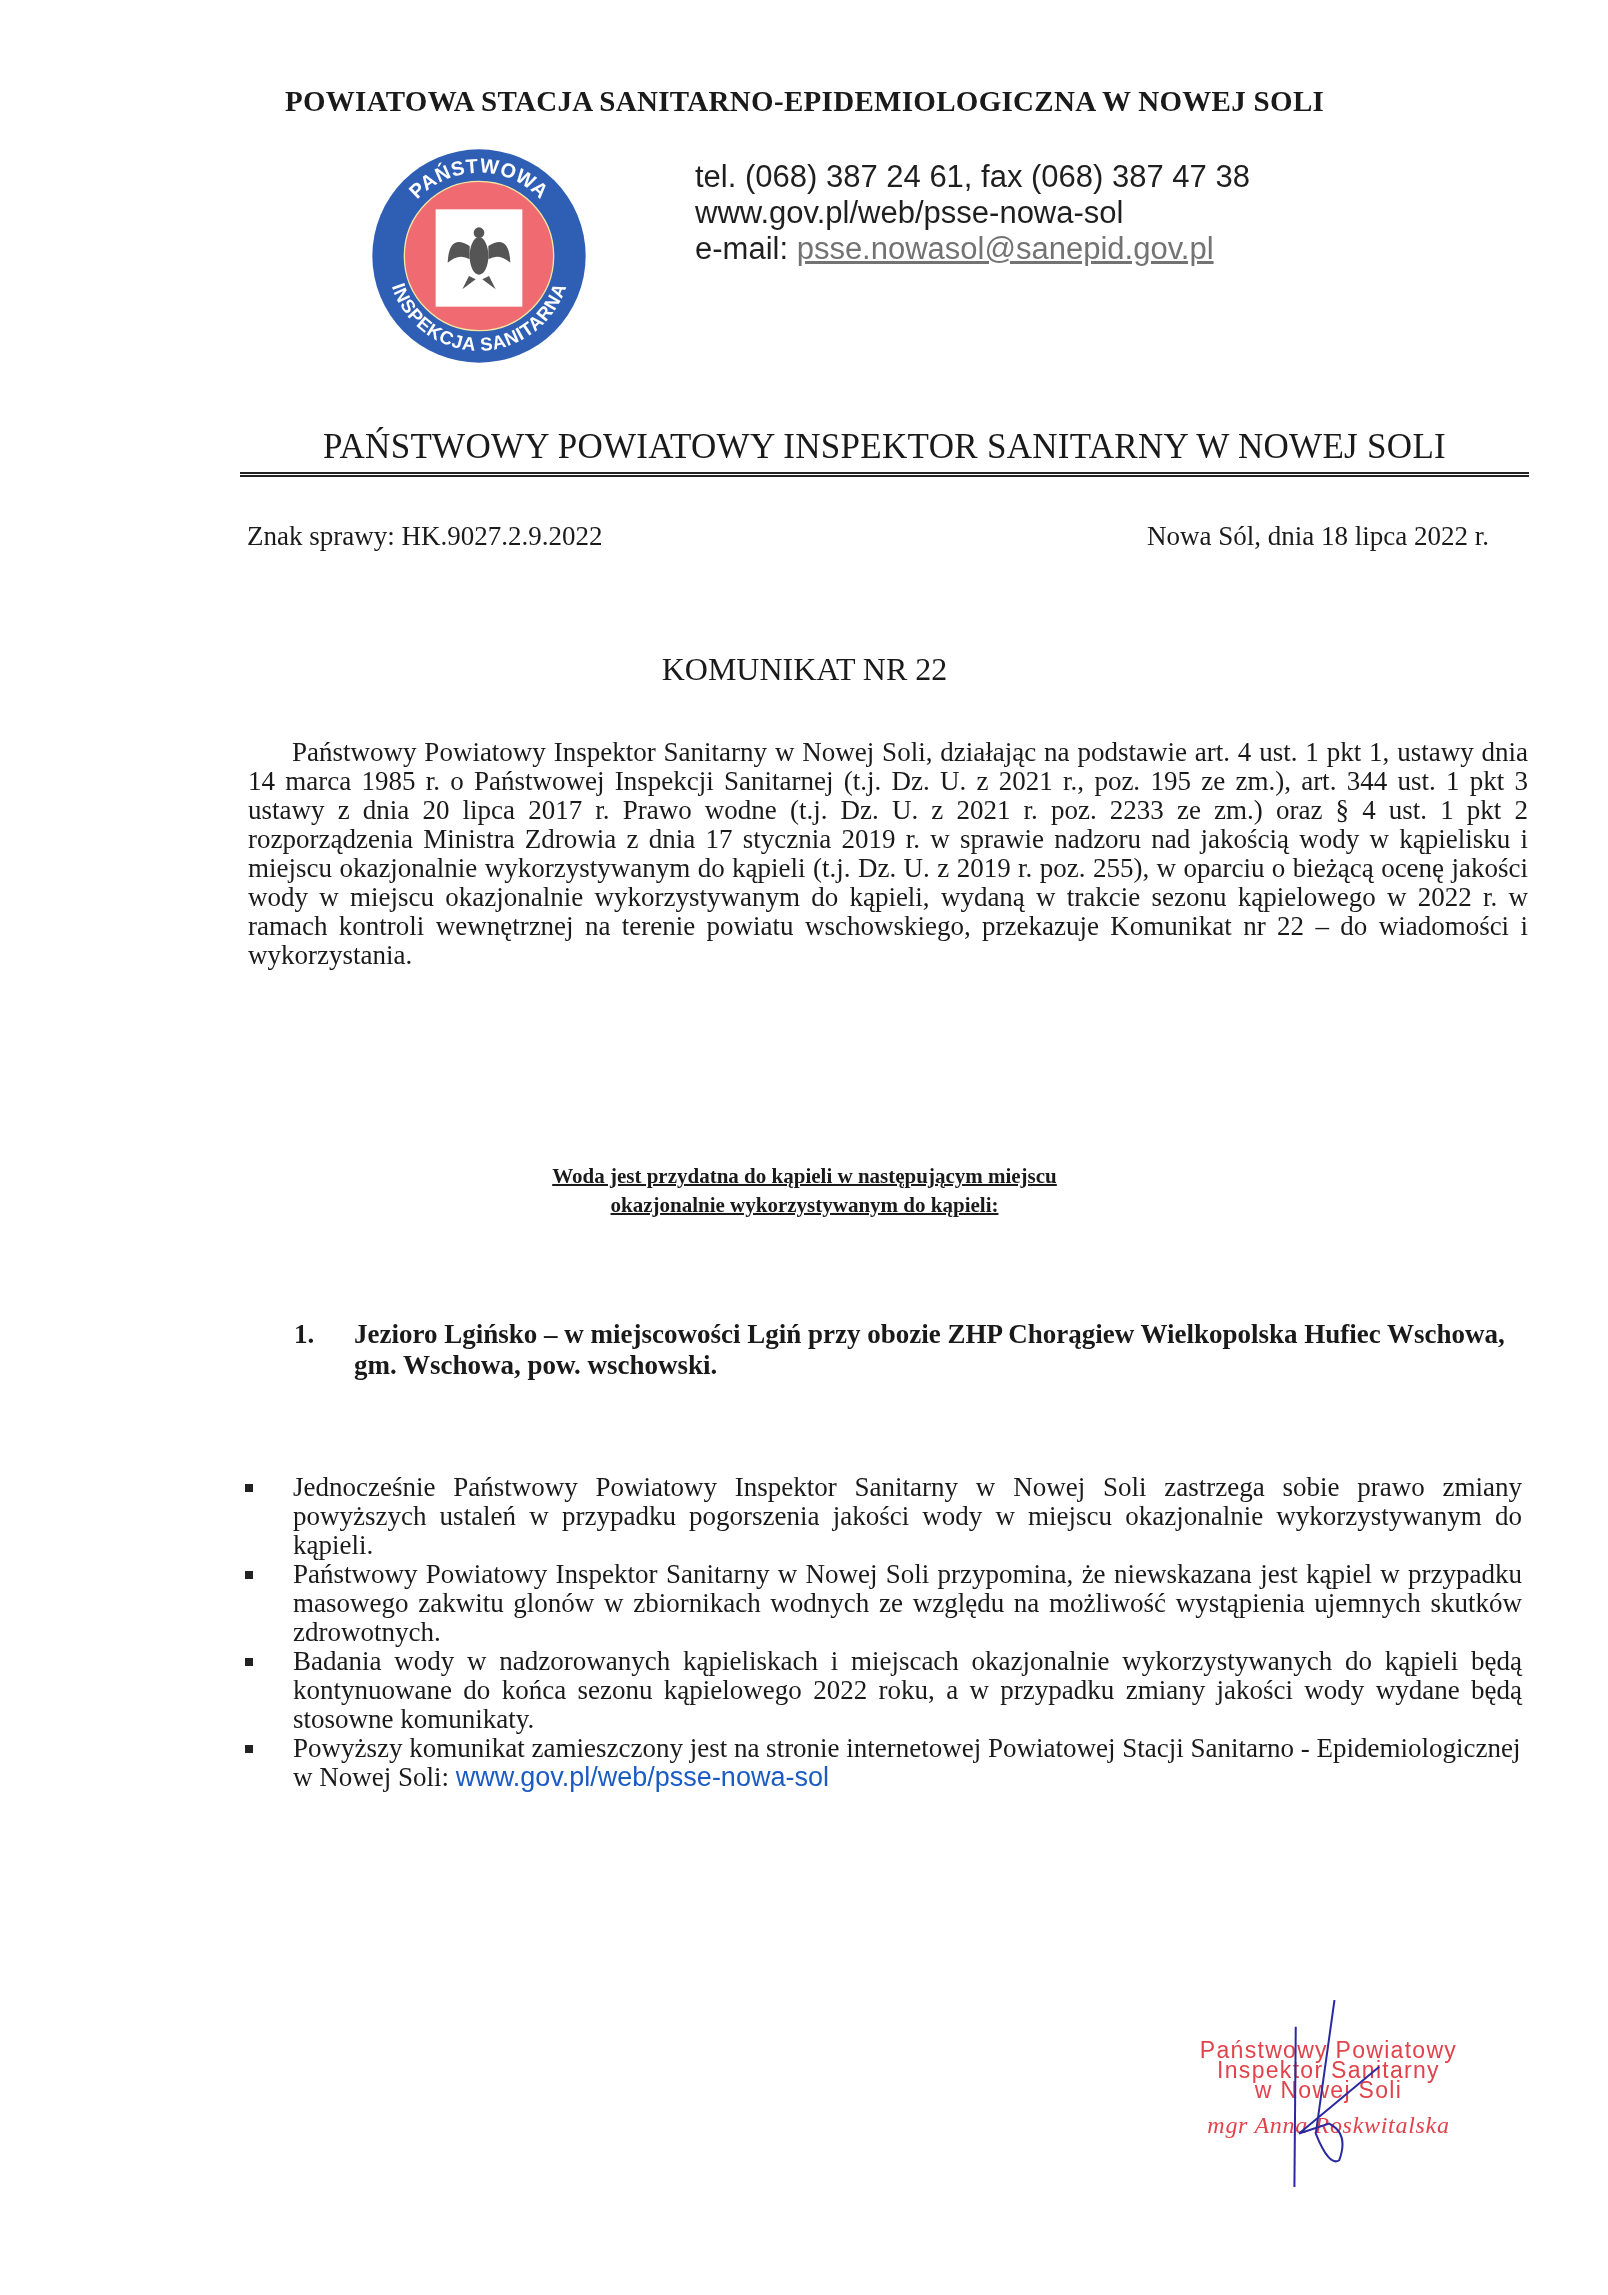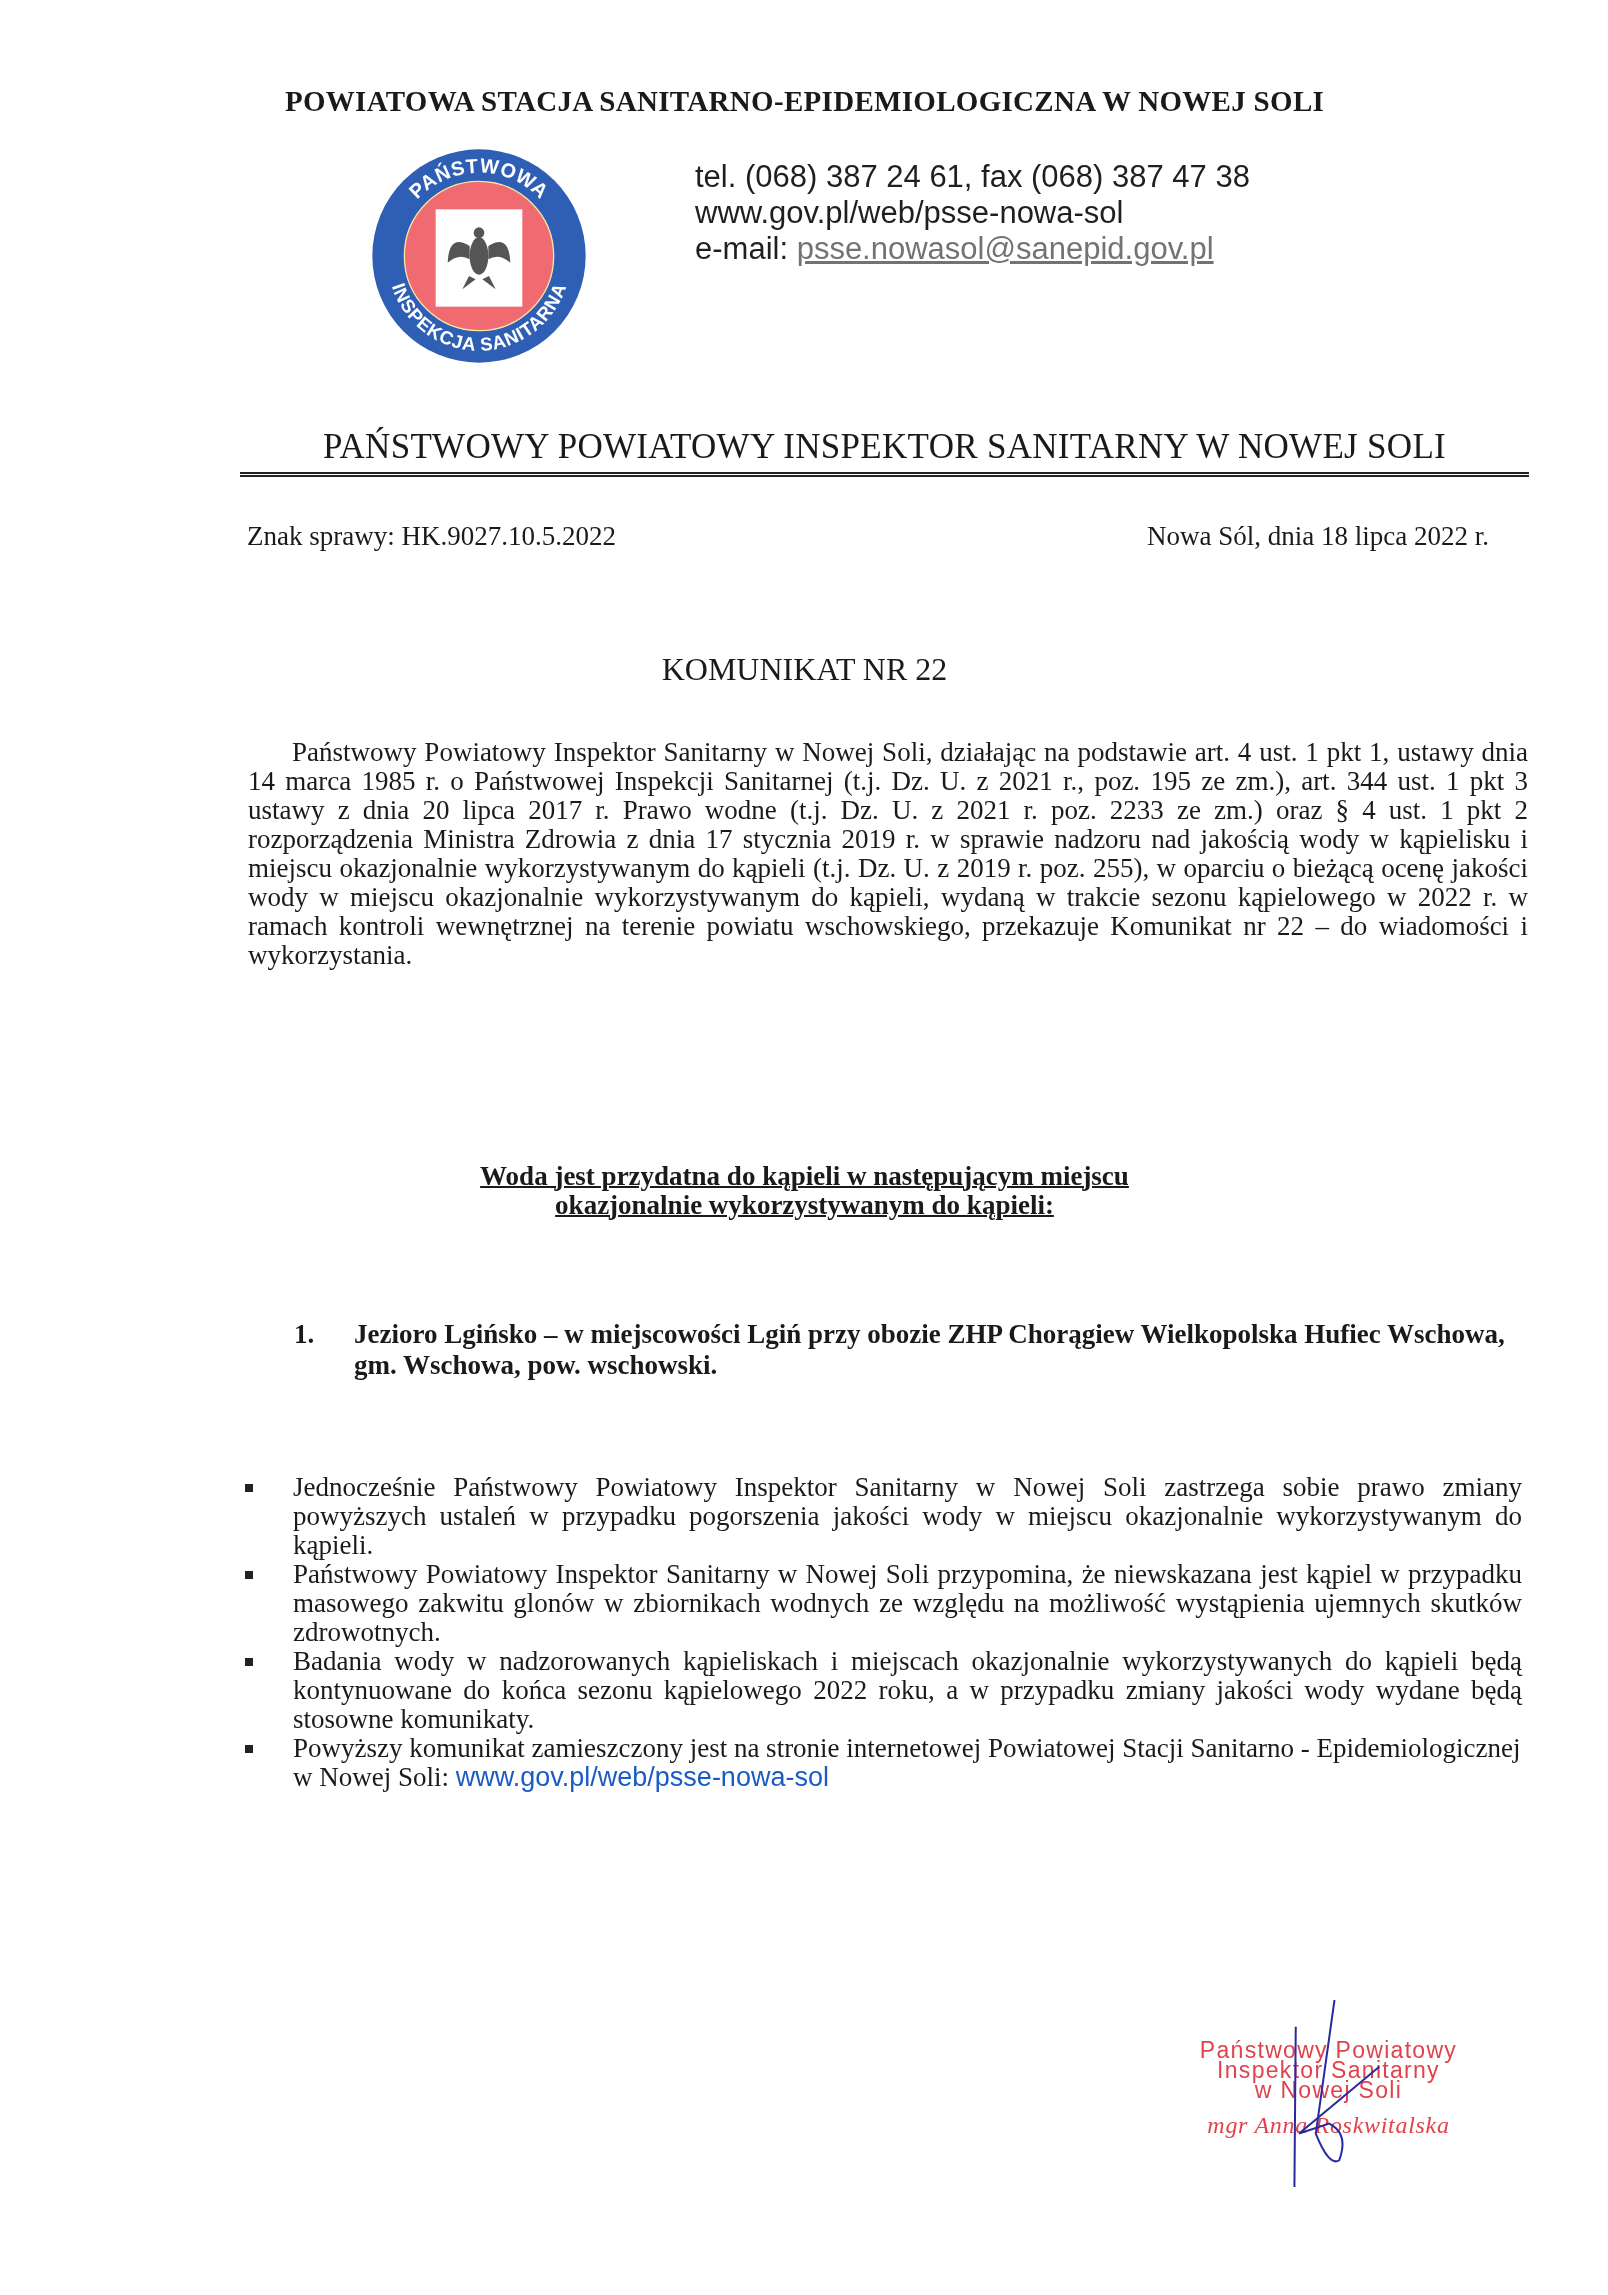"Znak sprawy: HK.9027.10.5.2022" span.left { text: HK.9027.10.5.2022 -> HK.9027.2.9.2022 }
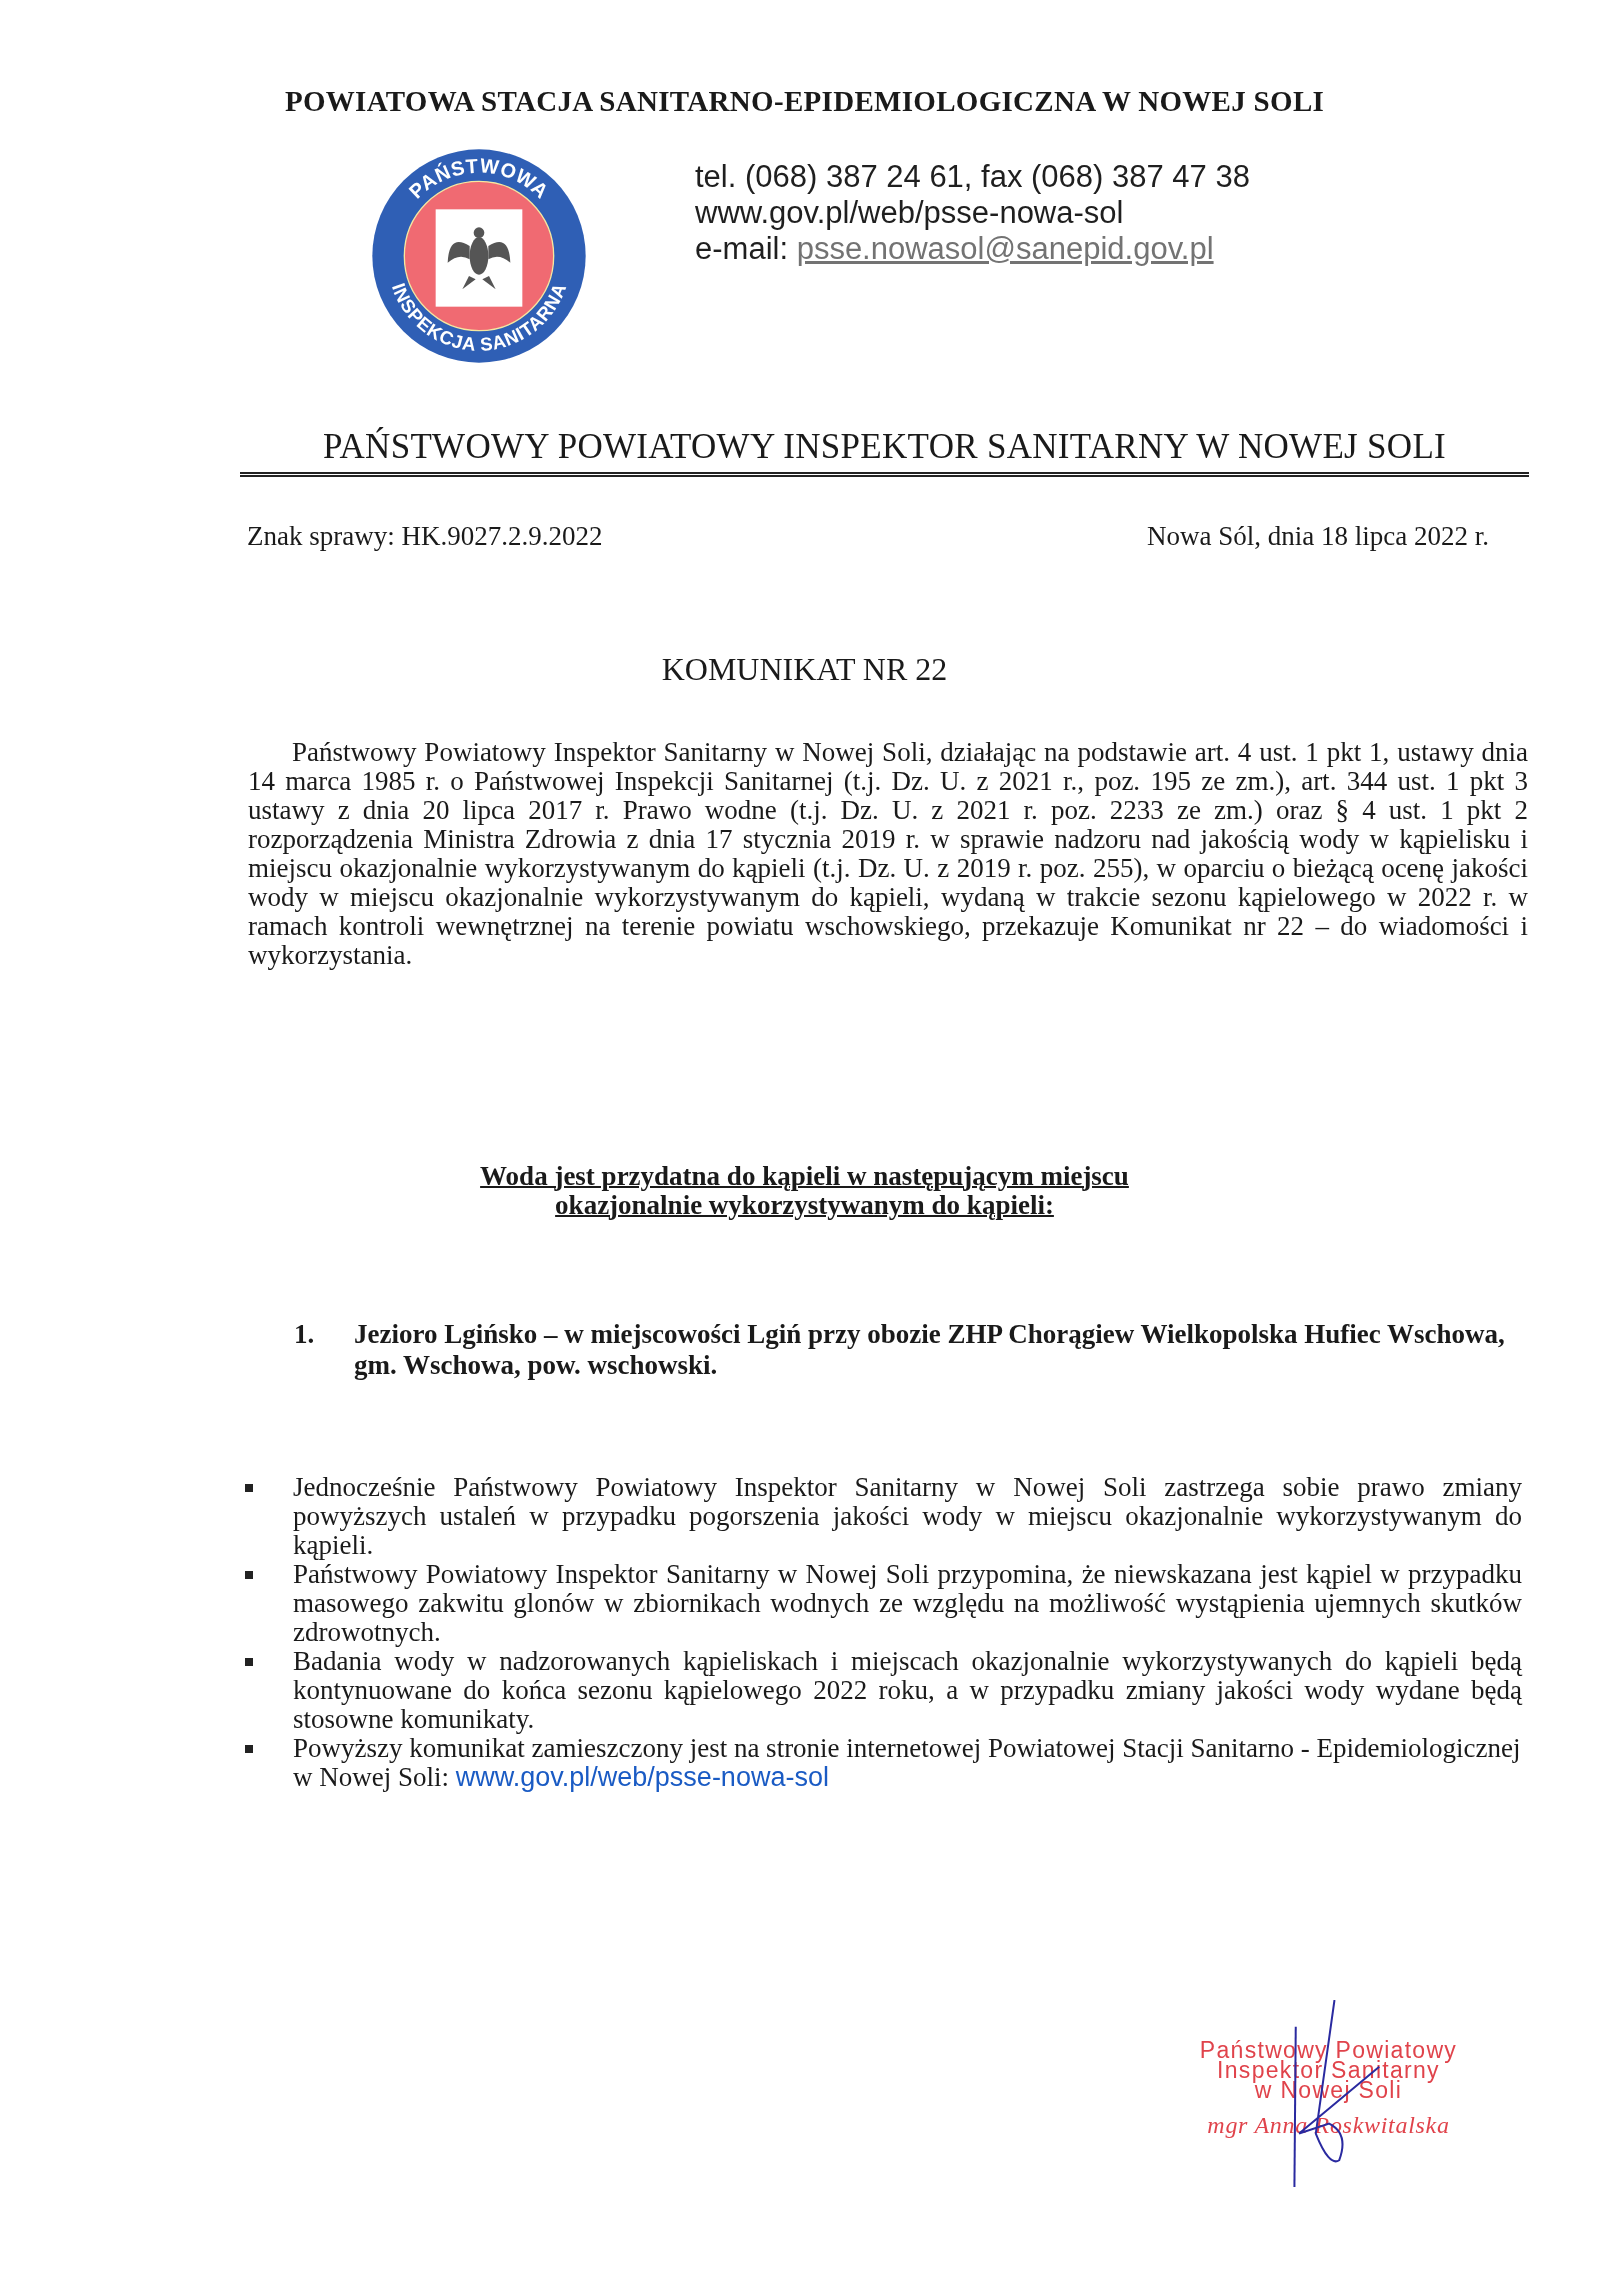"Woda jest przydatna do kąpieli" #heading { font-size: 27px -> 21px }
